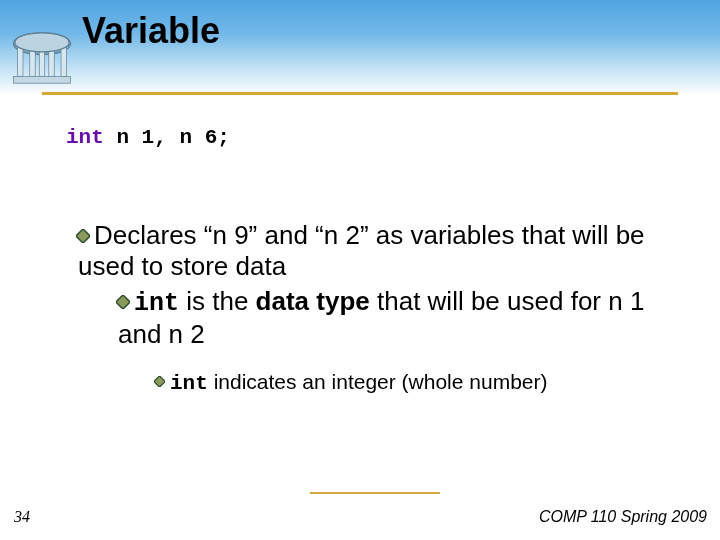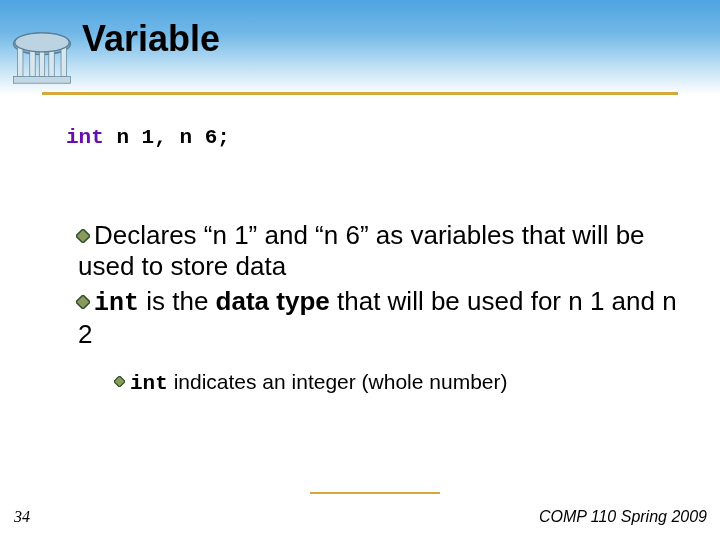"Variable" .title { top: 18px -> 10px }
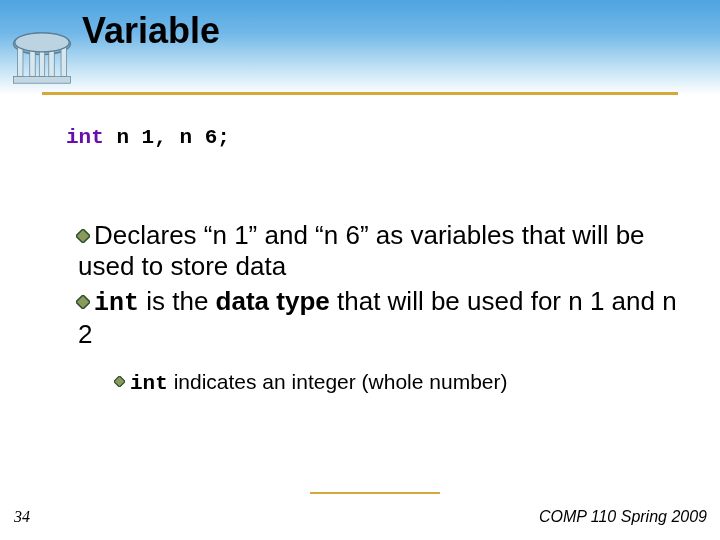"Declares “n 1” and “n" span.text { text: 1” and “n 6 -> 9” and “n 2 }
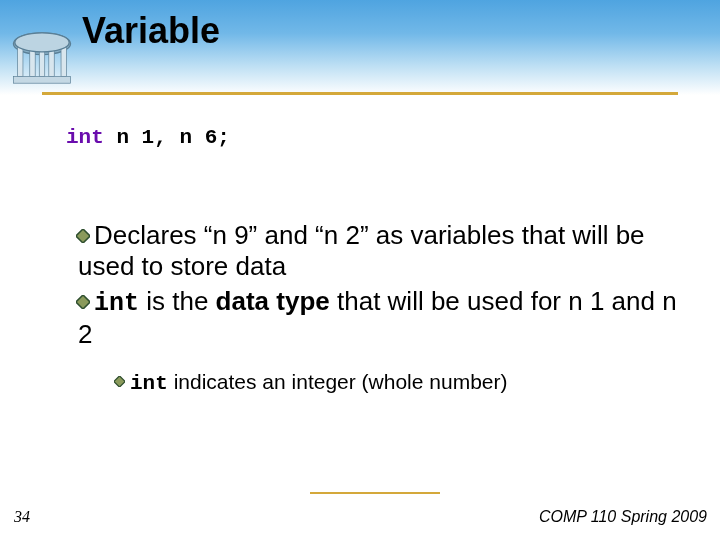"int is the data type" .item2 { margin-left: none -> 40px }
